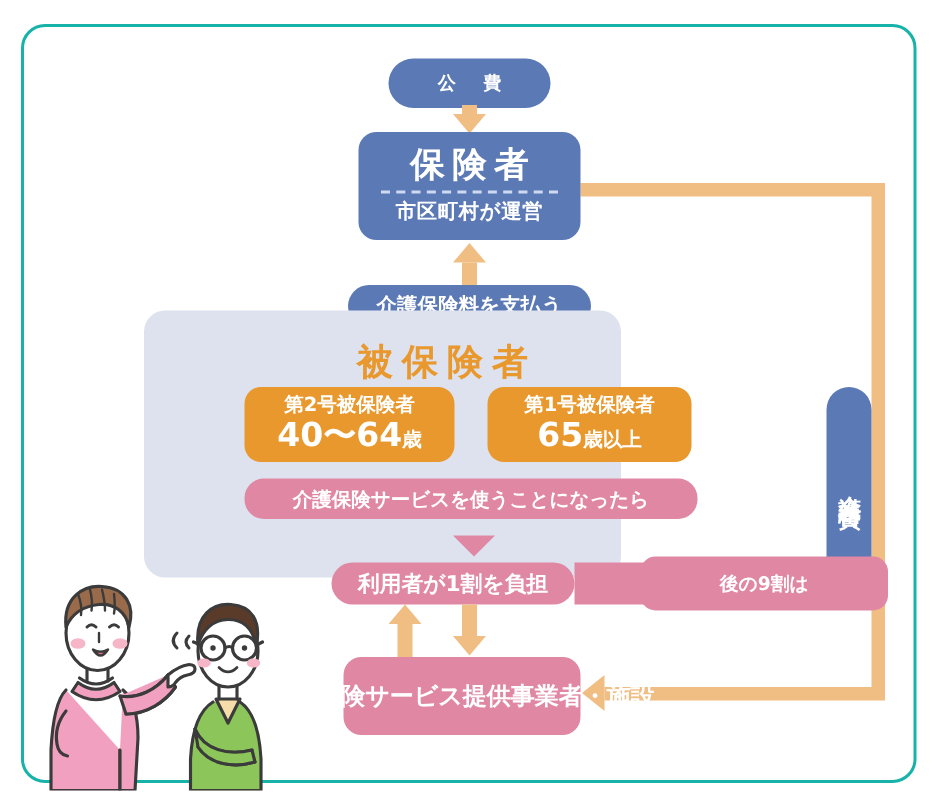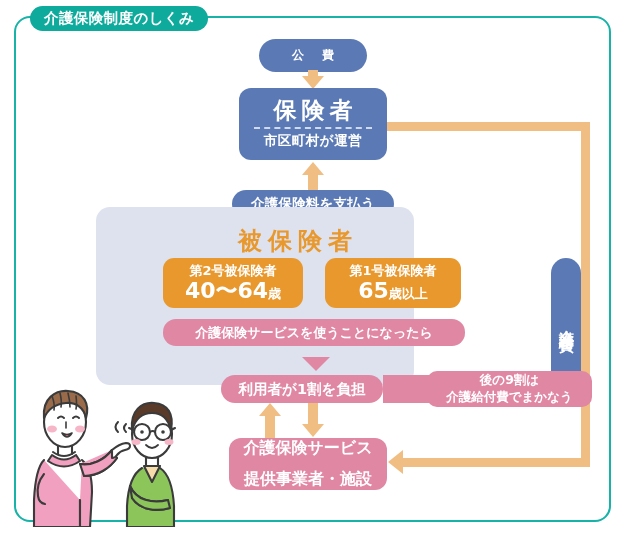"介護保険制度のしくみ" div.title-pill { html: <div>介護保険制度のしくみ</div> -> none }
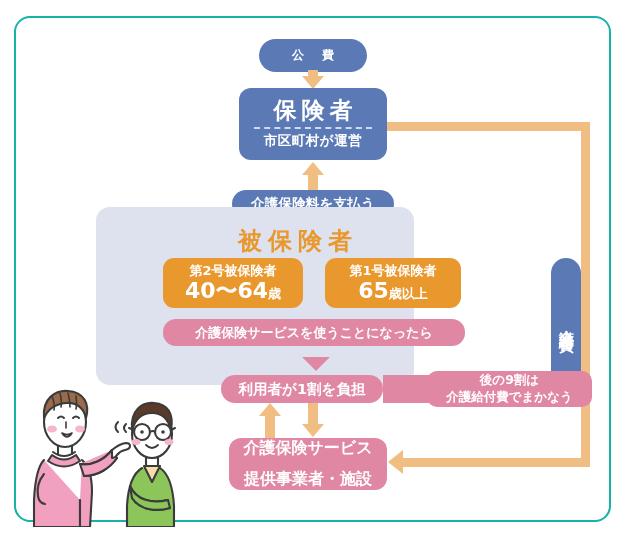"介護給付費でまかなう" span { html: <span>介護給付費でまかなう</span> -> none }
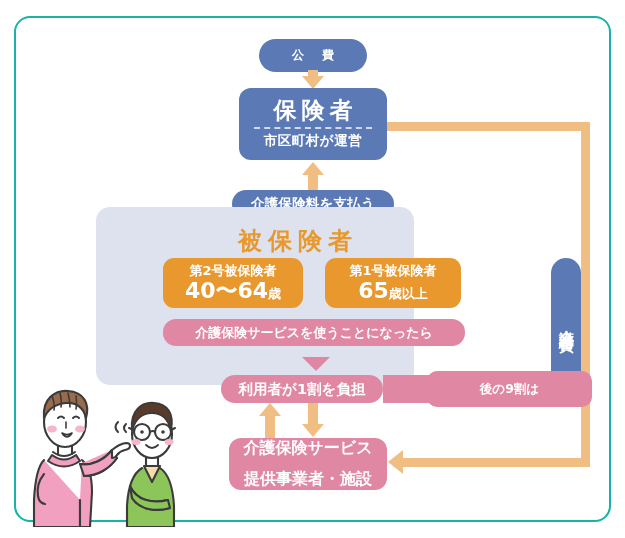"介護保険サービス" #box-provider { flex-direction: column -> row; justify-content: space-between -> center }
